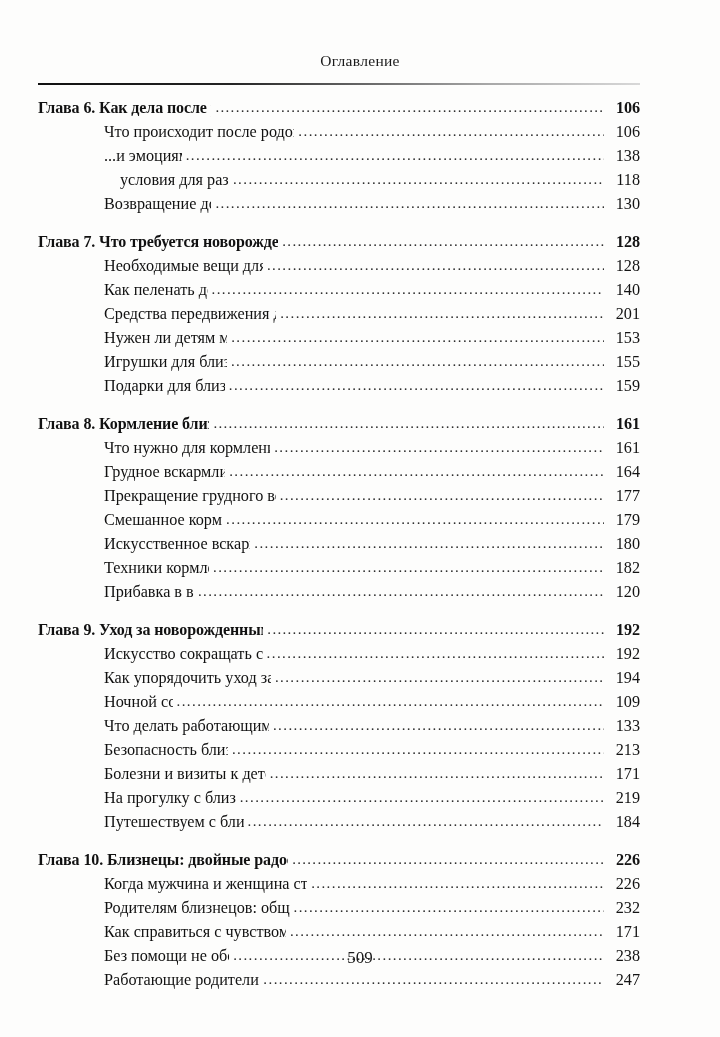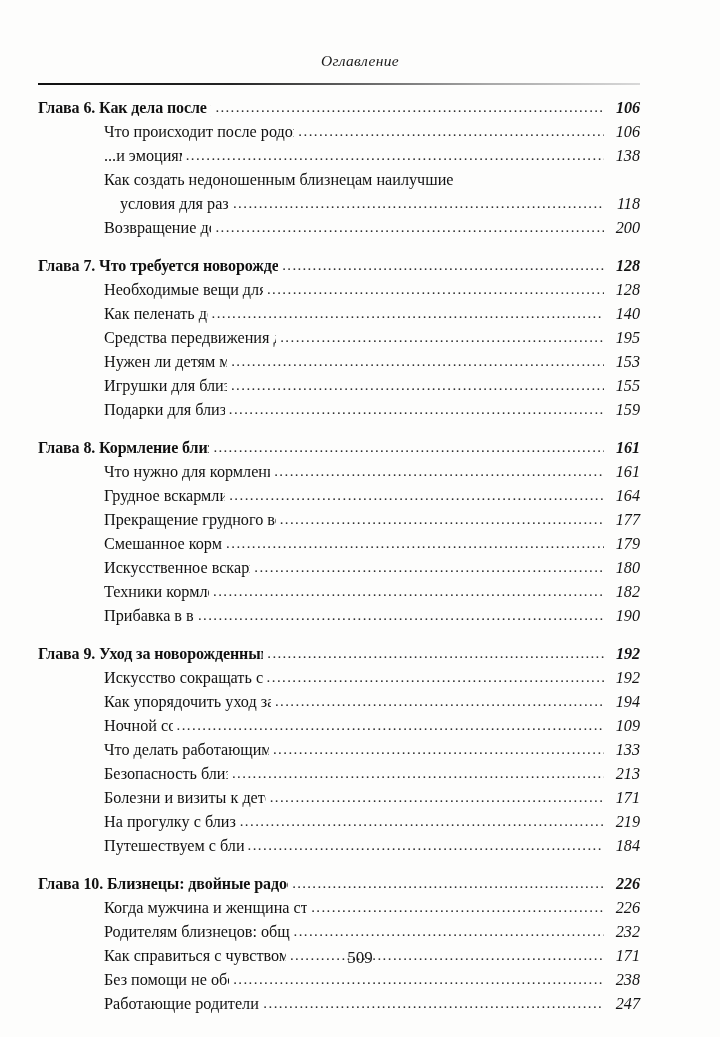"Оглавление" .running-head { font-style: italic -> none }
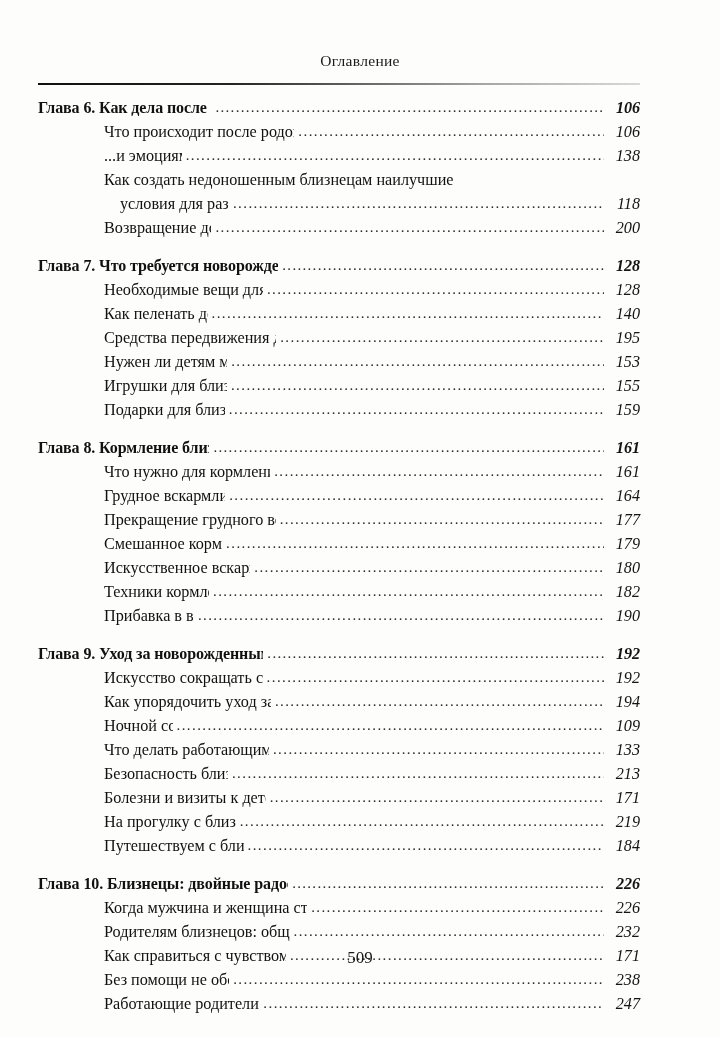"106" .toc-row .page-no { font-style: italic -> none }
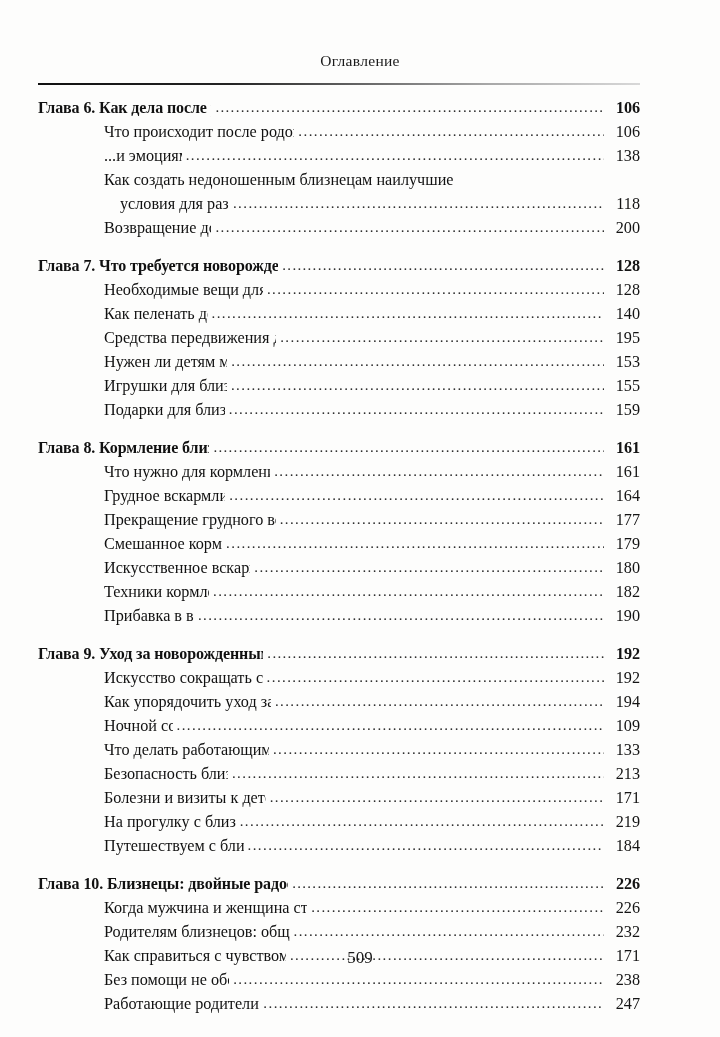"Как создать недоношенным близнецам" div.row-wrap-first { html: <div>Как создать недоношенным близнецам наилучшие</div> -> none }
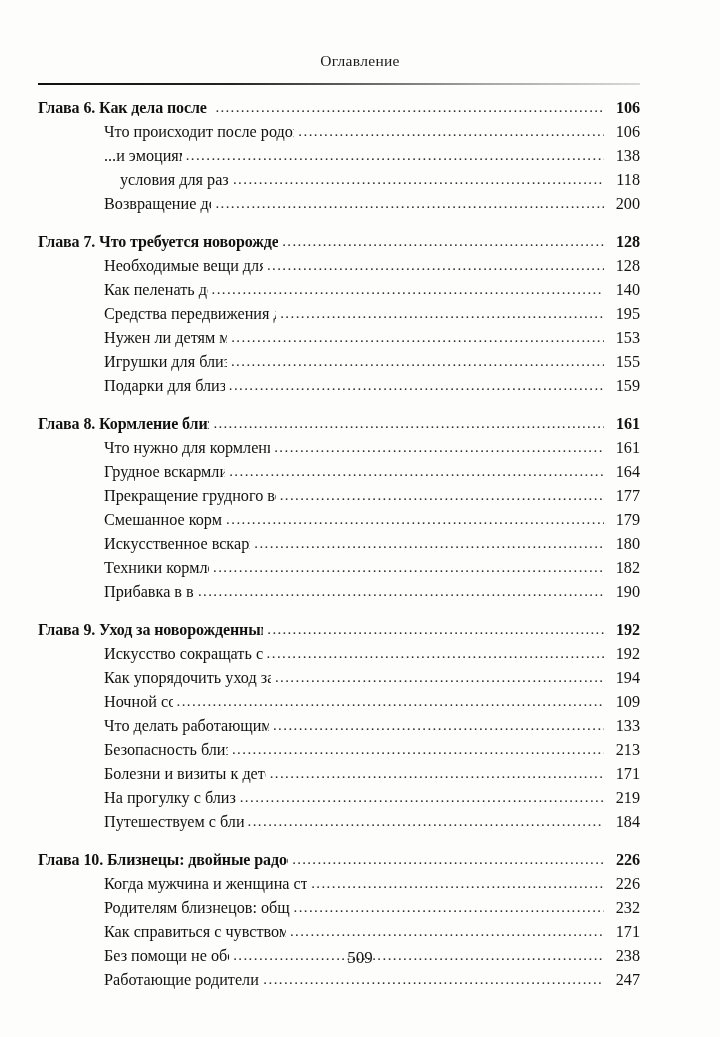"200" span.page-no { text: 200 -> 130 }
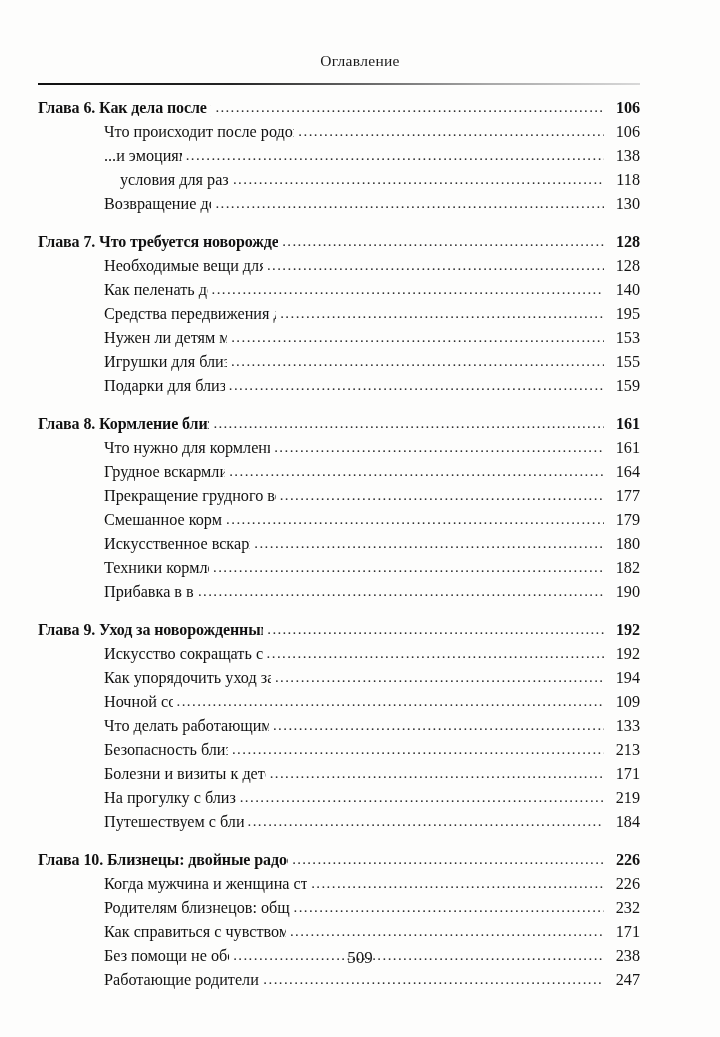"195" span.page-no { text: 195 -> 201 }
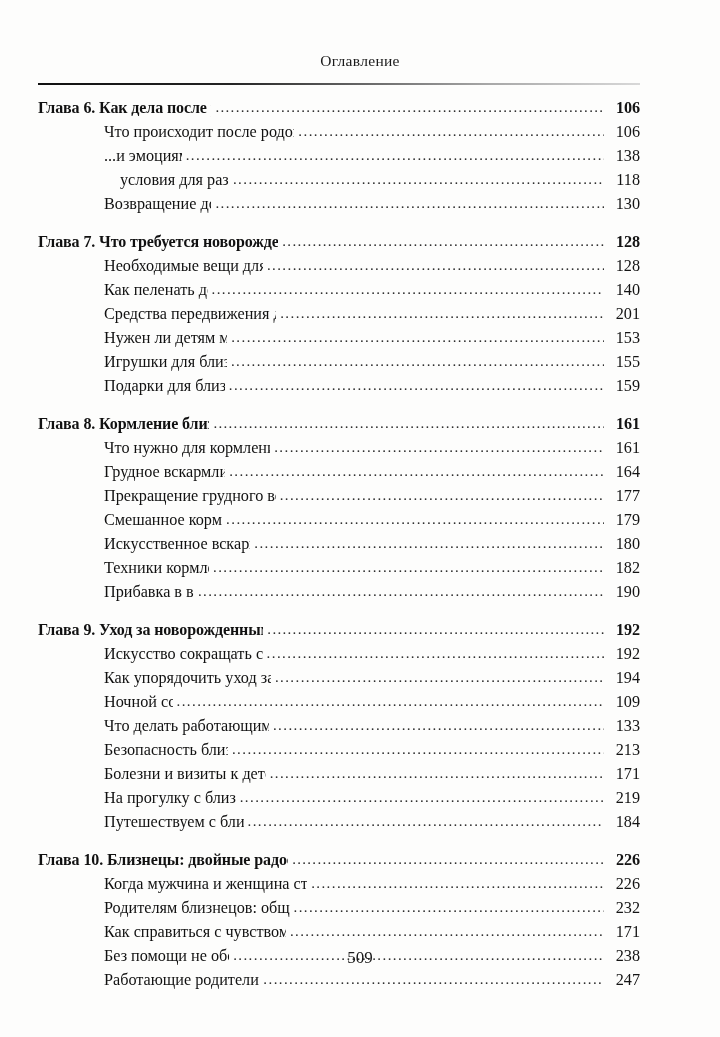"190" span.page-no { text: 190 -> 120 }
